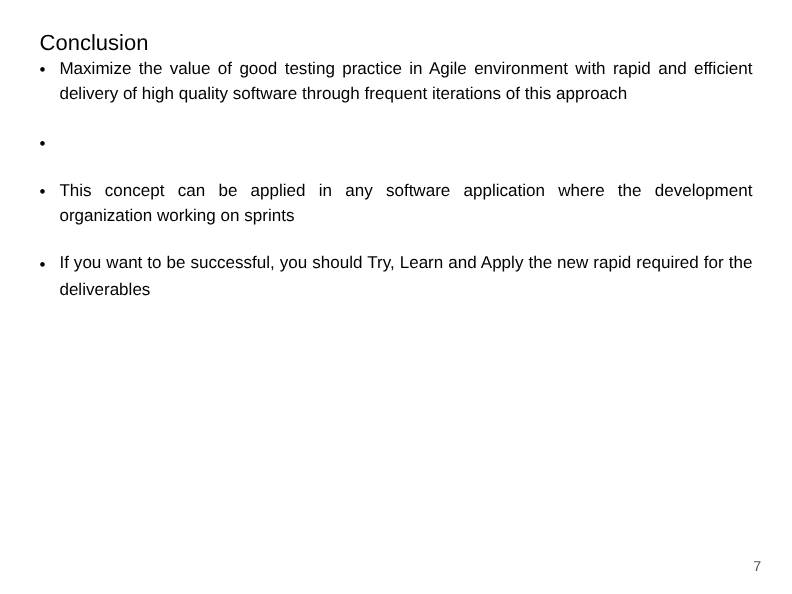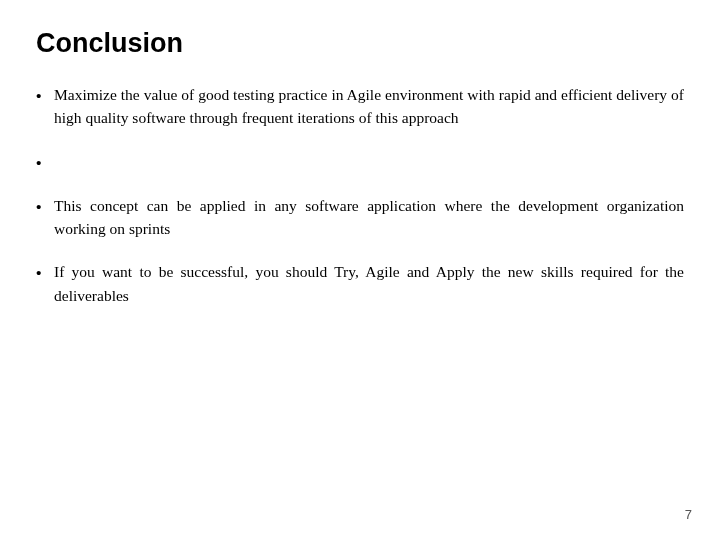"Conclusion" .title { font-size: 27px -> 20px; font-weight: bold -> normal; margin-bottom: 24px -> none }
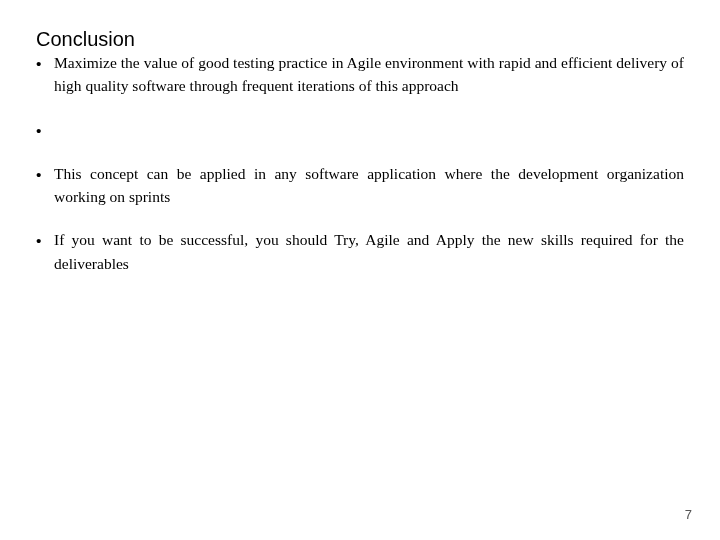"Maximize the value of good" .bullet-text { font-family: Liberation Serif, serif -> none }
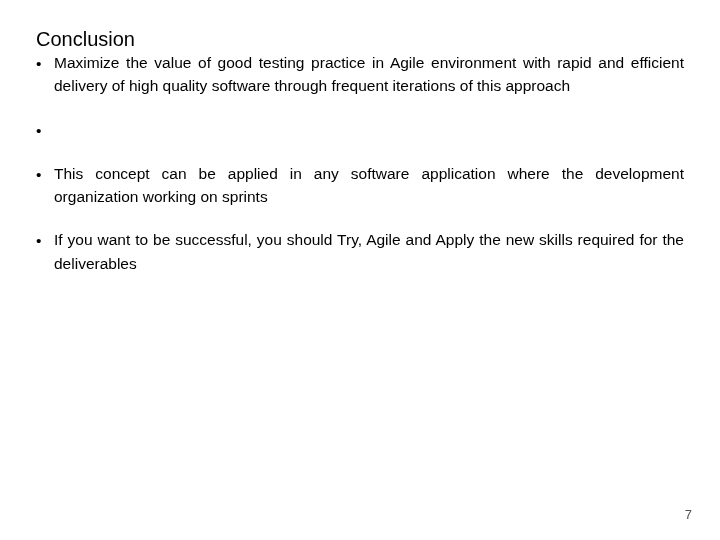"If you want to be" span.bullet-text { text: Agile  and  Apply the new skills -> Learn  and  Apply the new rapid }
